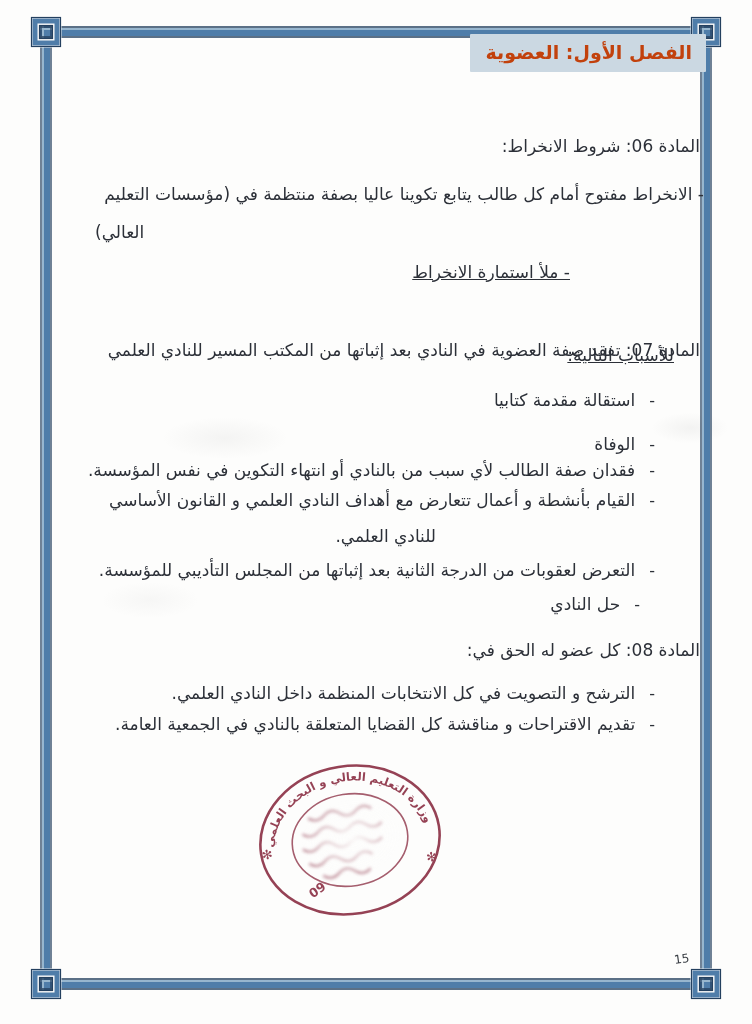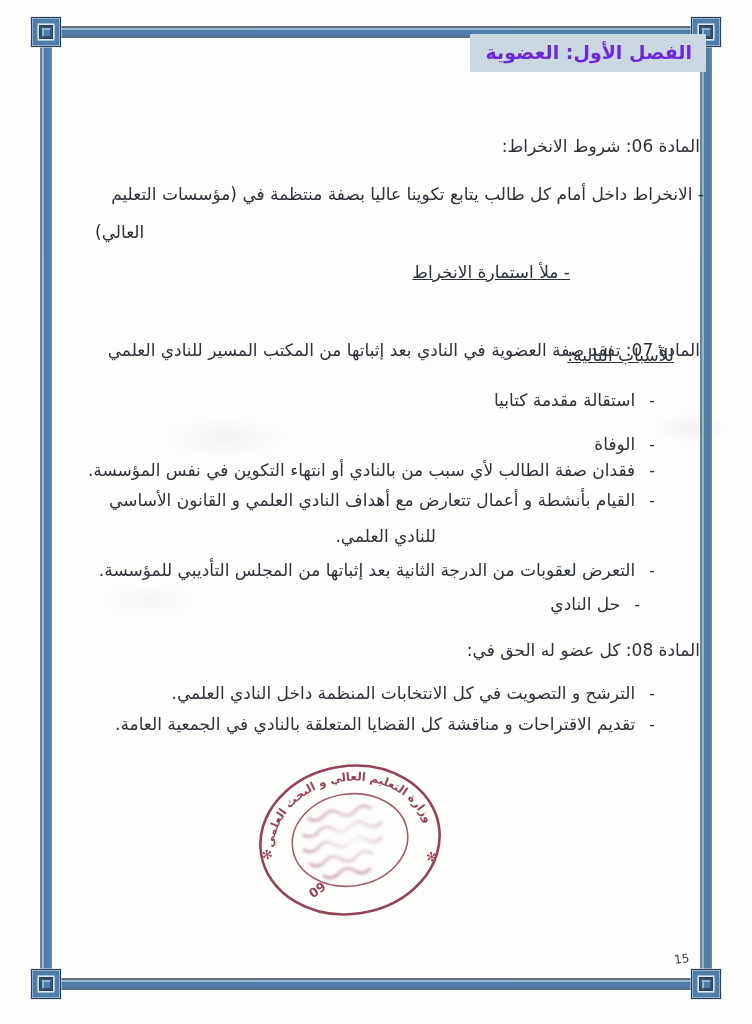"الفصل الأول: العضوية" .chapter-title { color: #6d28d9 -> #c2410c }
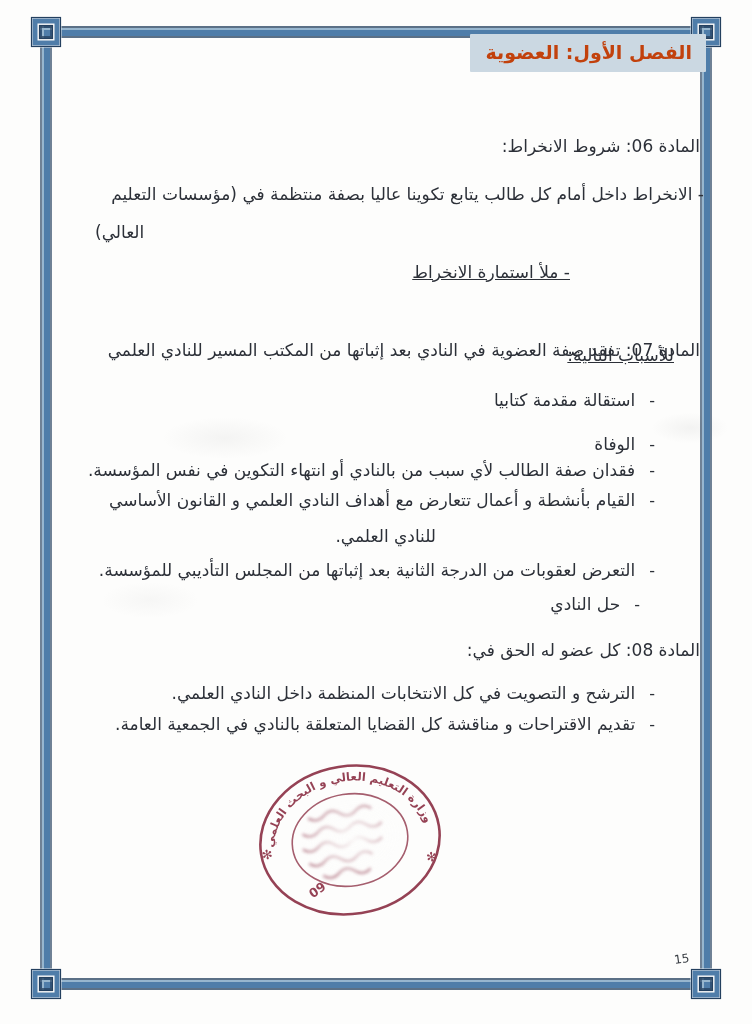"- الانخراط داخل أمام كل" div.txt { text: داخل -> مفتوح }
